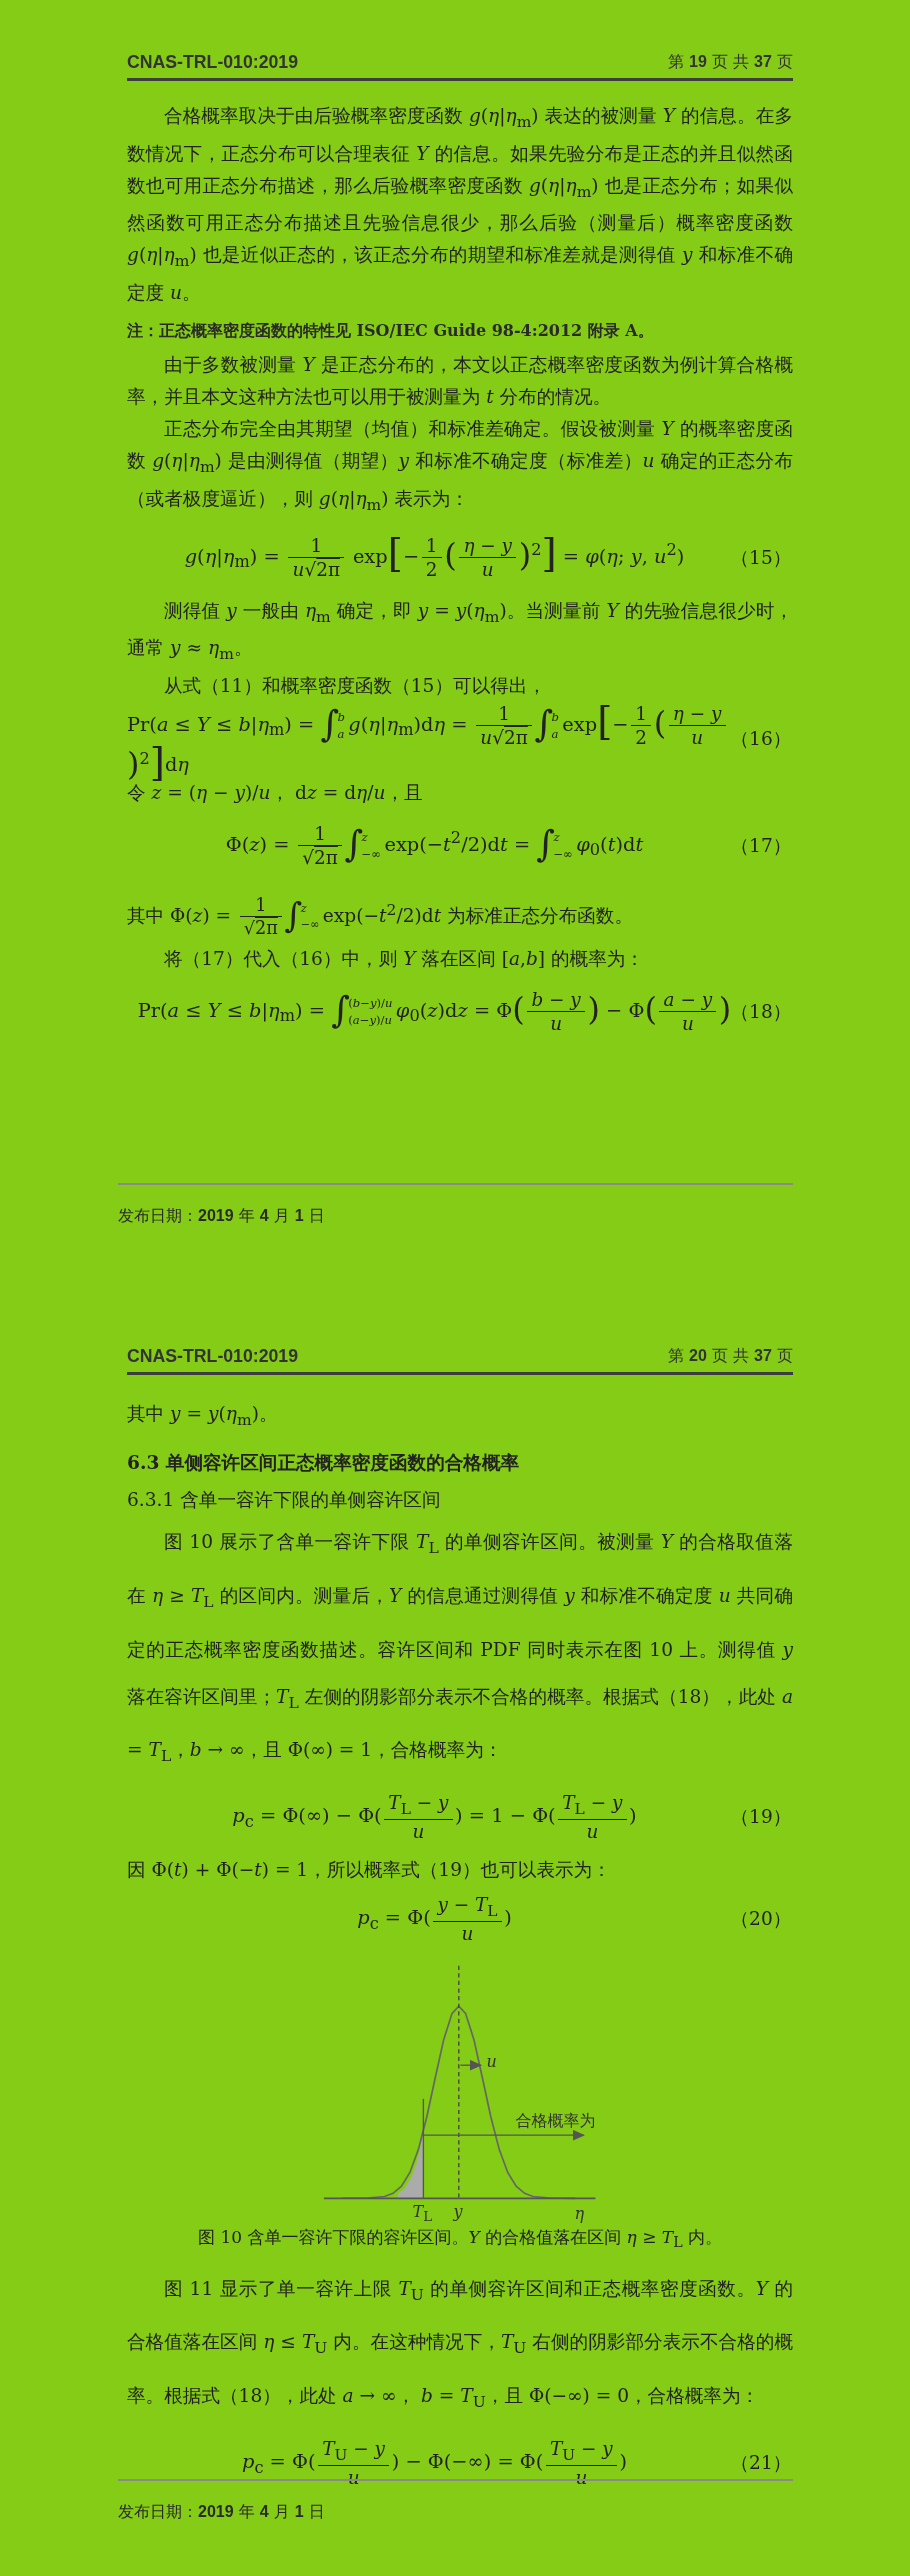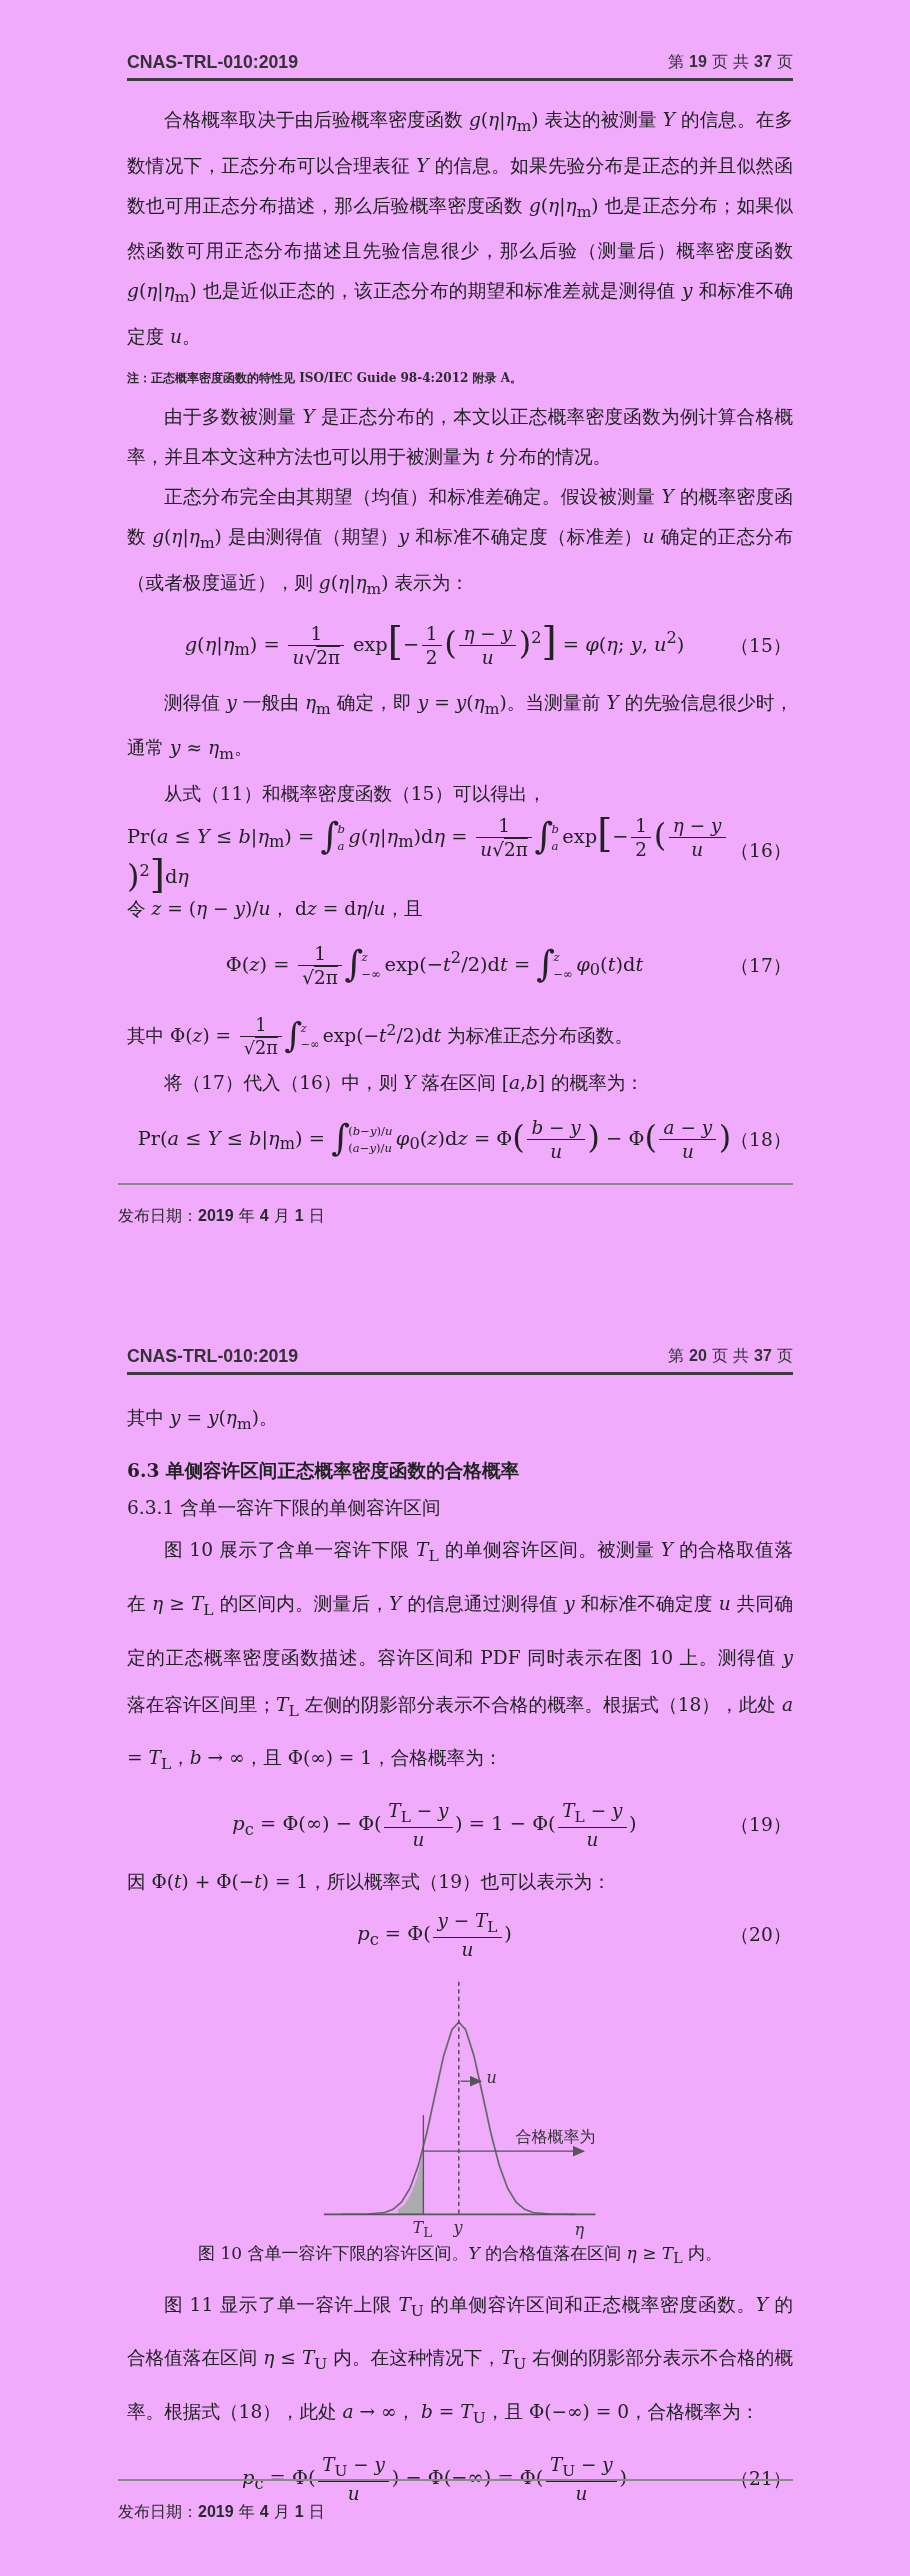"CNAS-TRL-010:2019" .doc { background: #f0abfc -> #84cc16 }
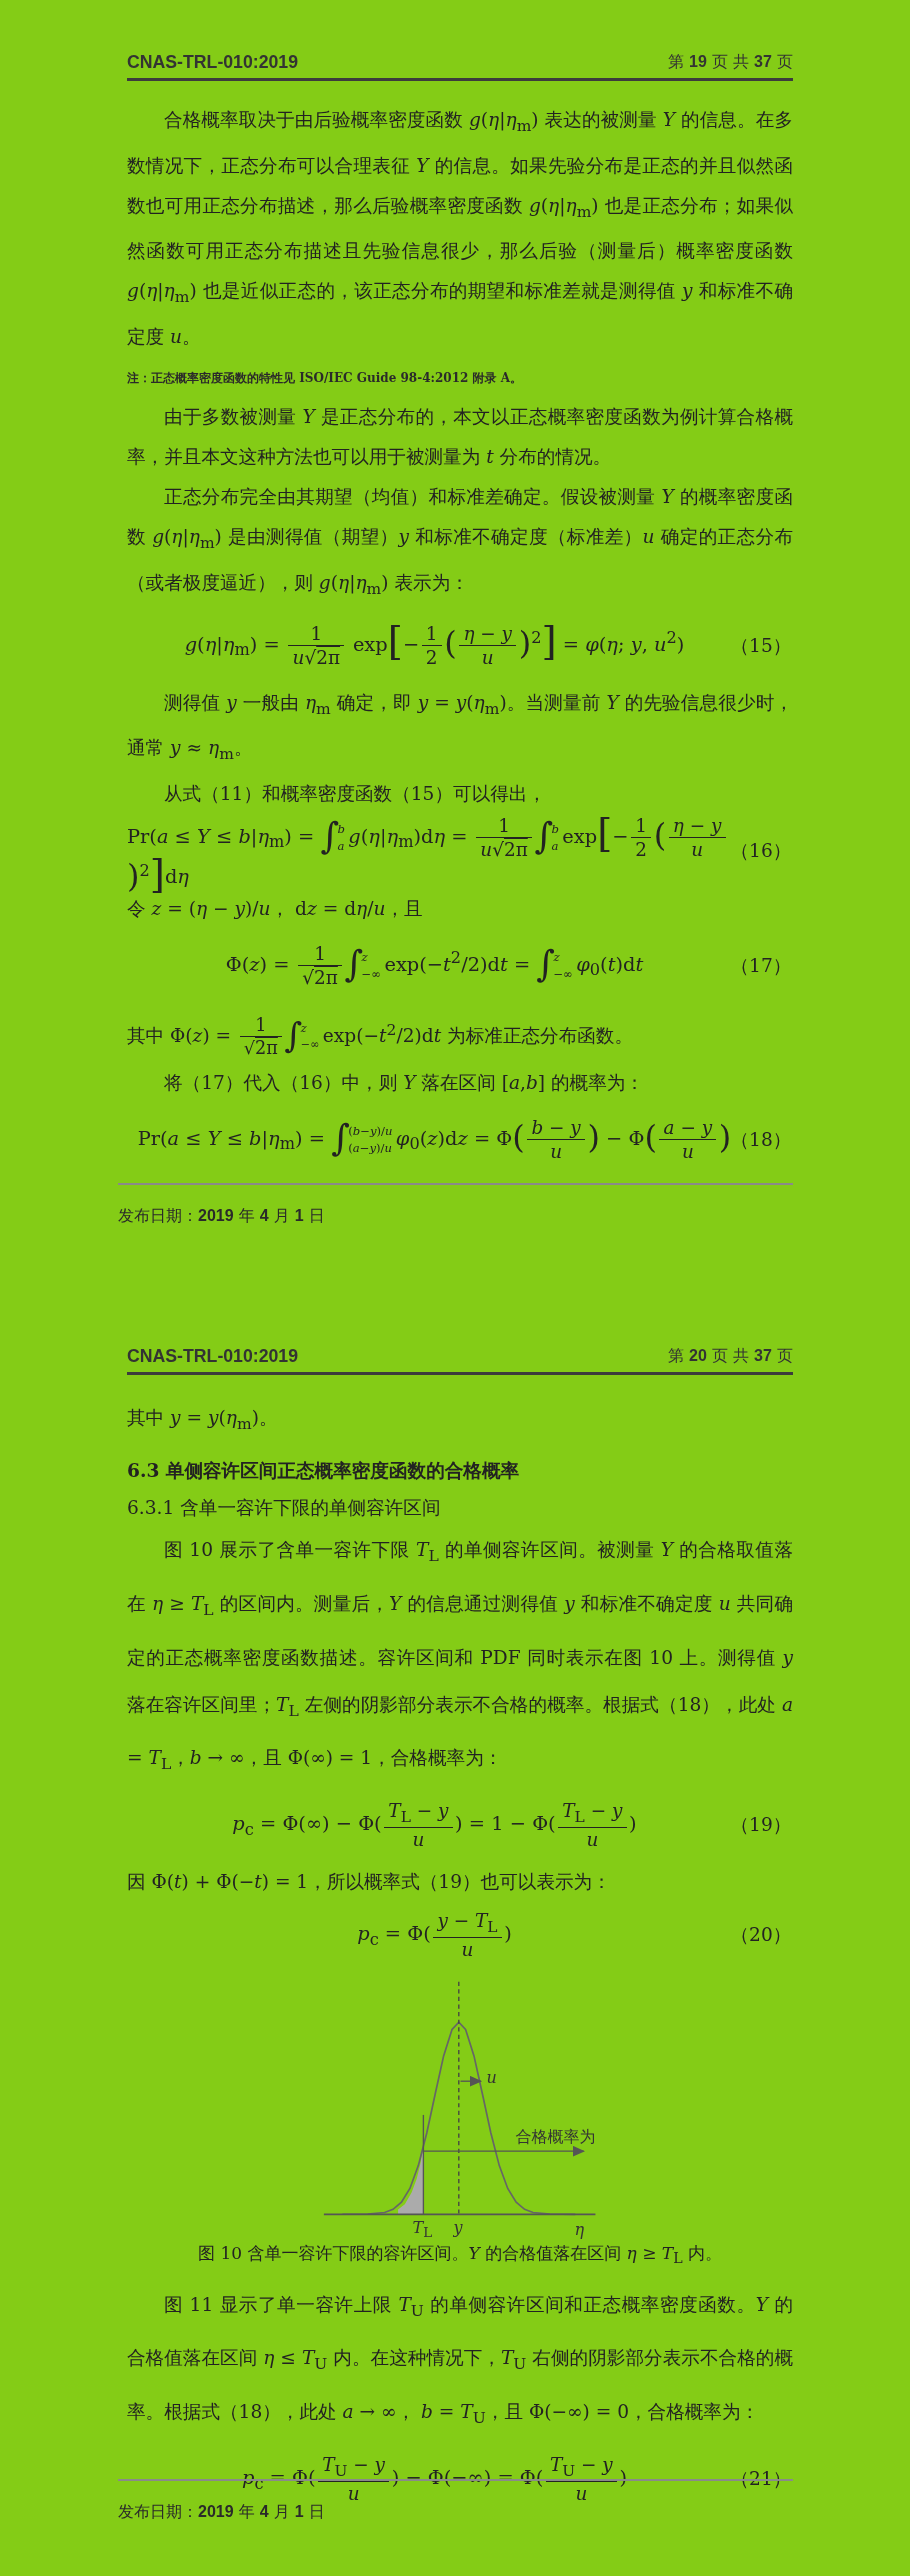"合格概率取决于由后验概率密度函数 g(η|ηm) 表达的被测量 Y" .para { line-height: 40px -> 32px }
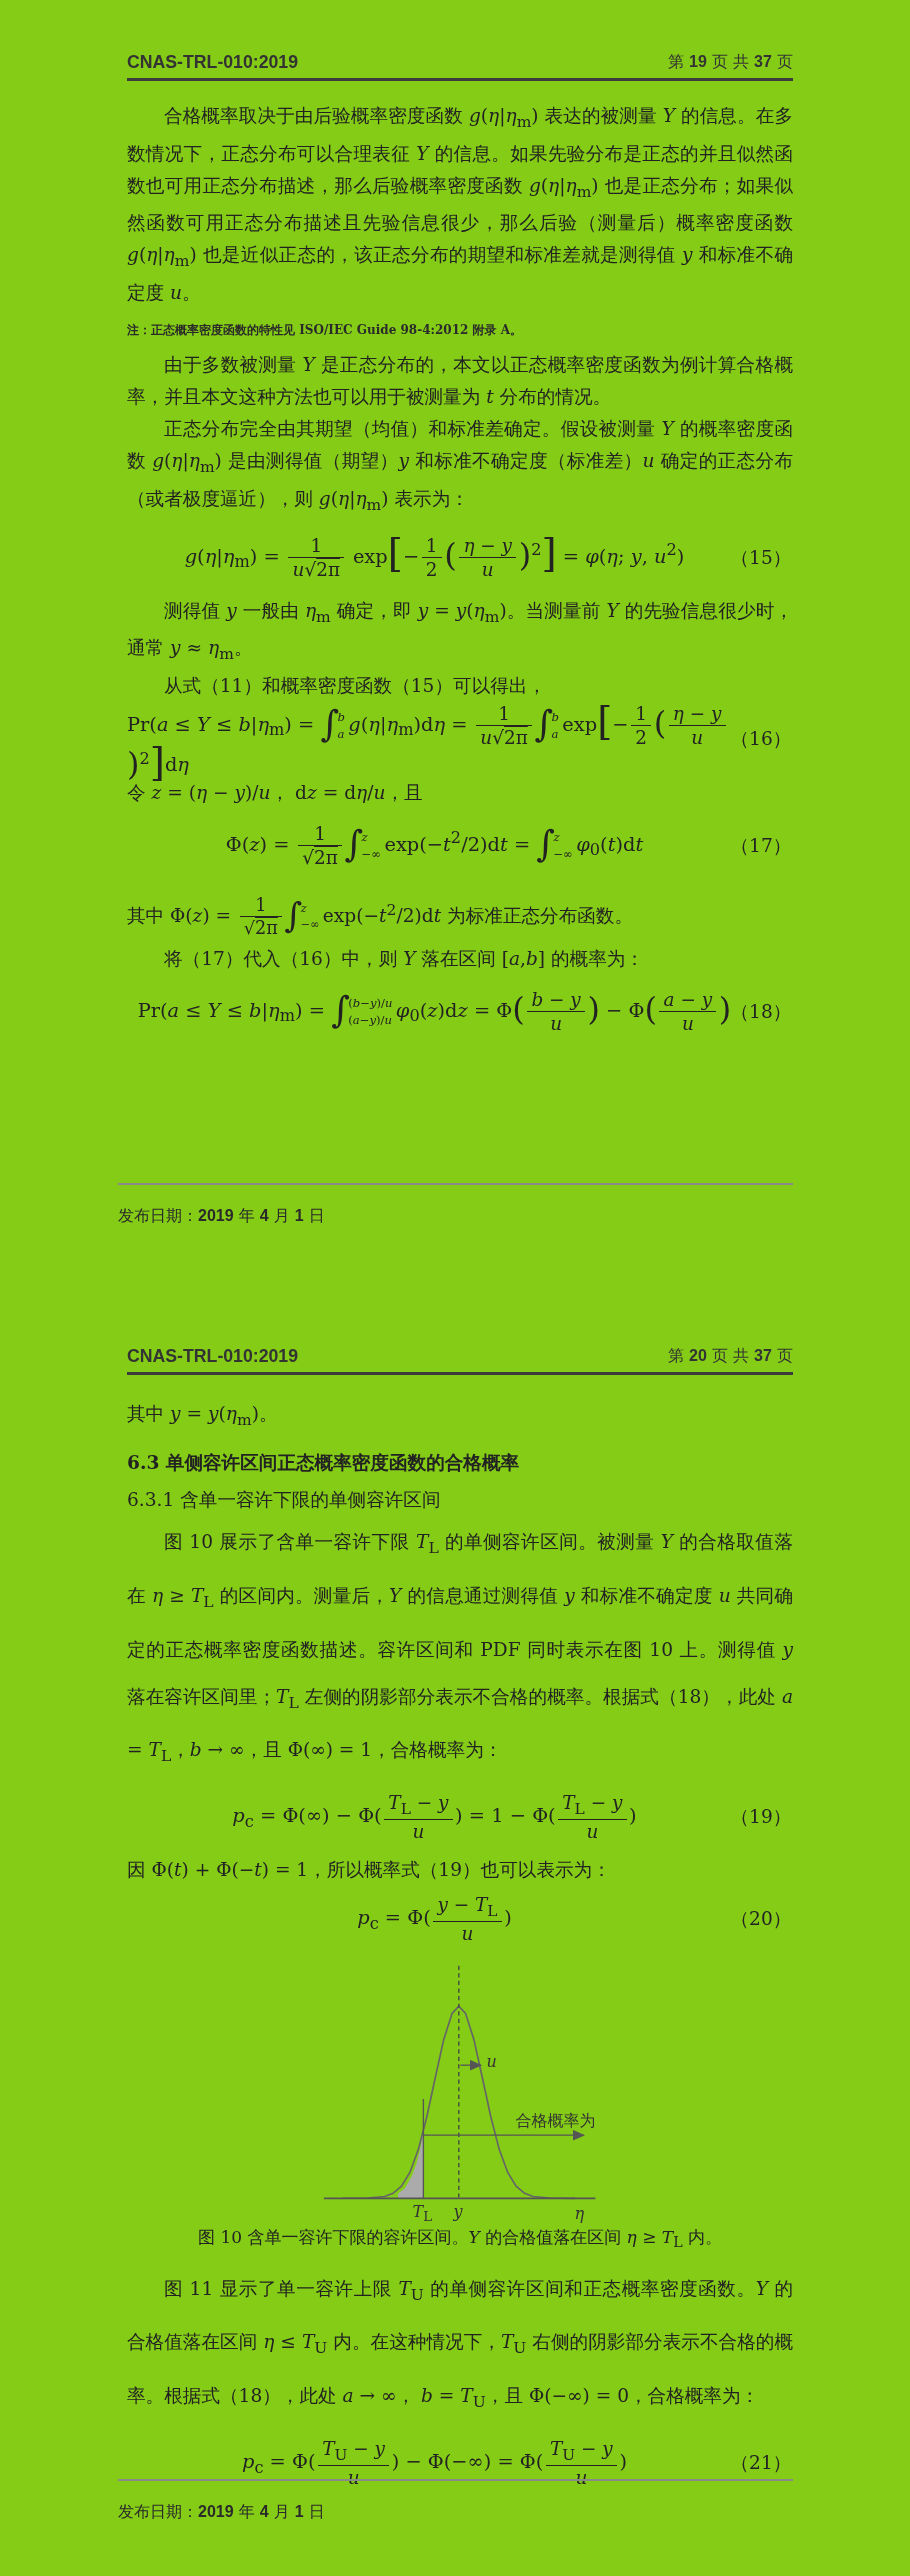"注：正态概率密度函数的特性见 ISO/IEC Guide 98-4:2012" .note { font-size: 12px -> 16px }
